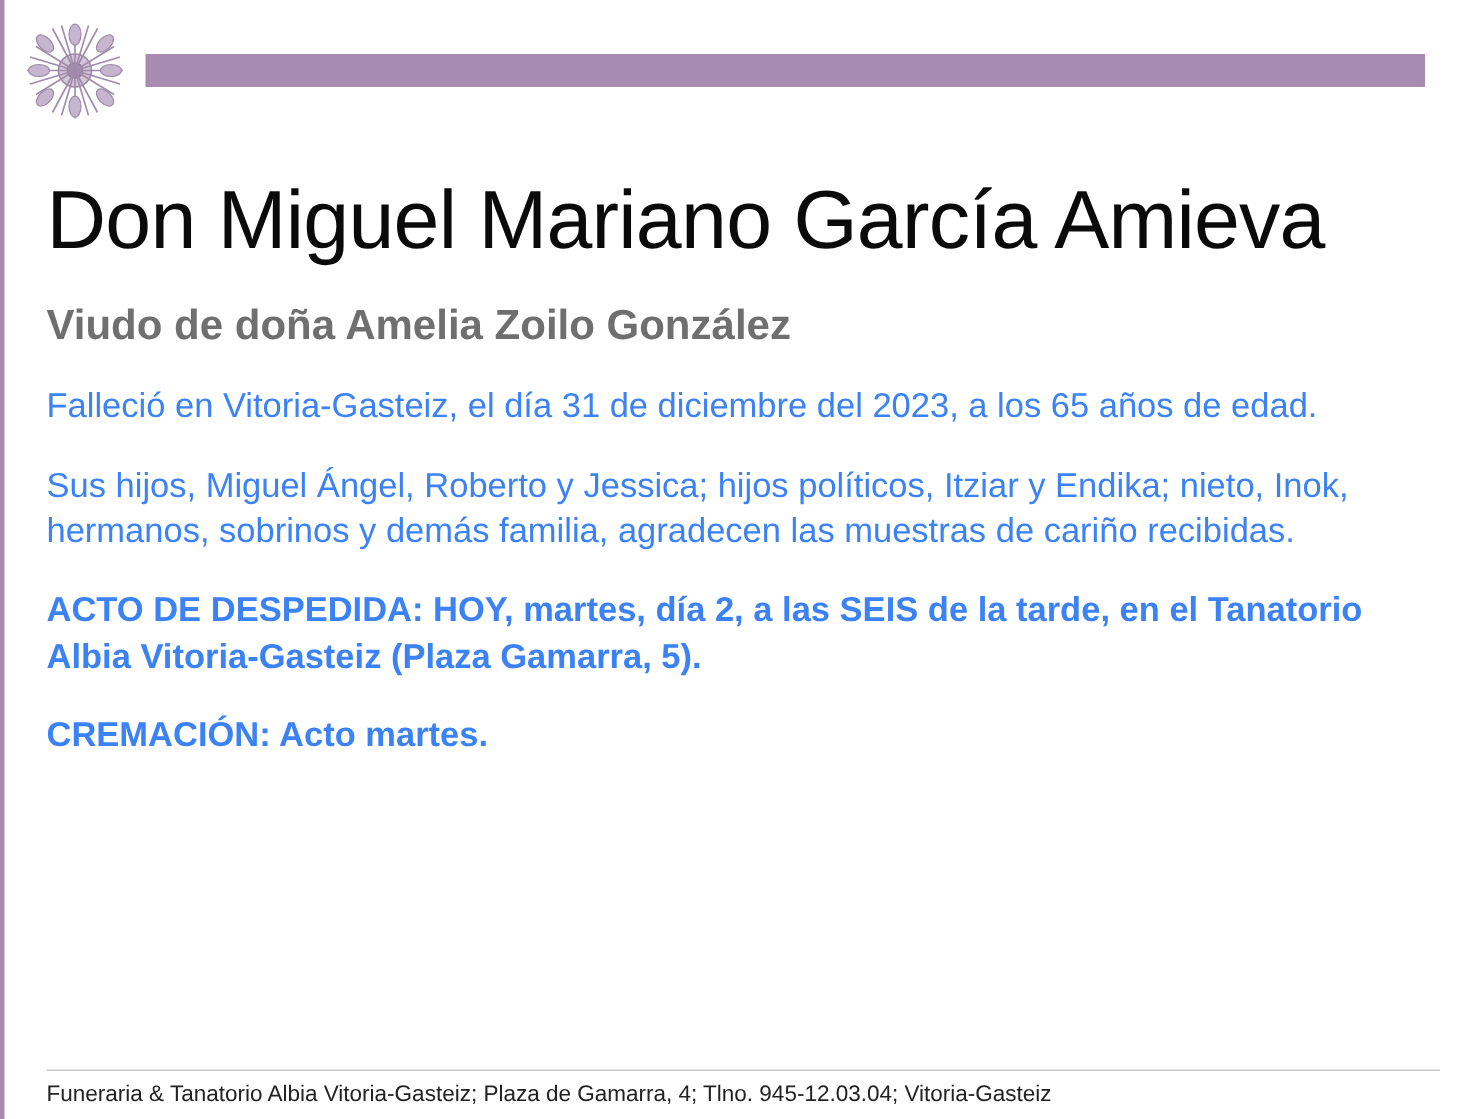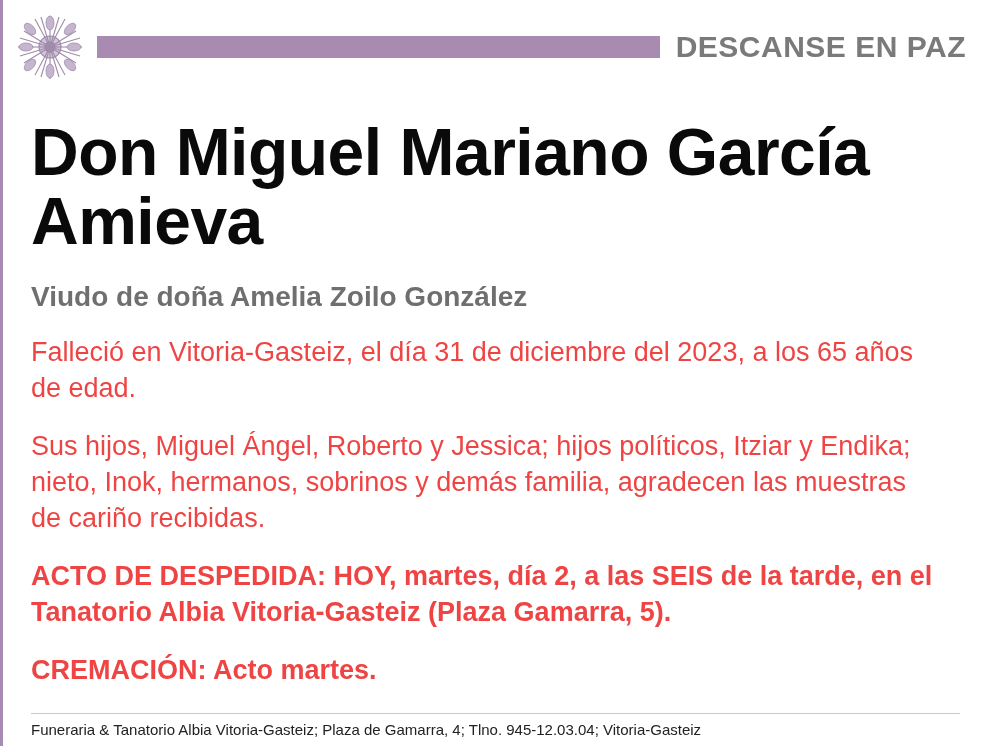"DESCANSE EN PAZ" div.header-title { html: <div>DESCANSE EN PAZ</div> -> none }
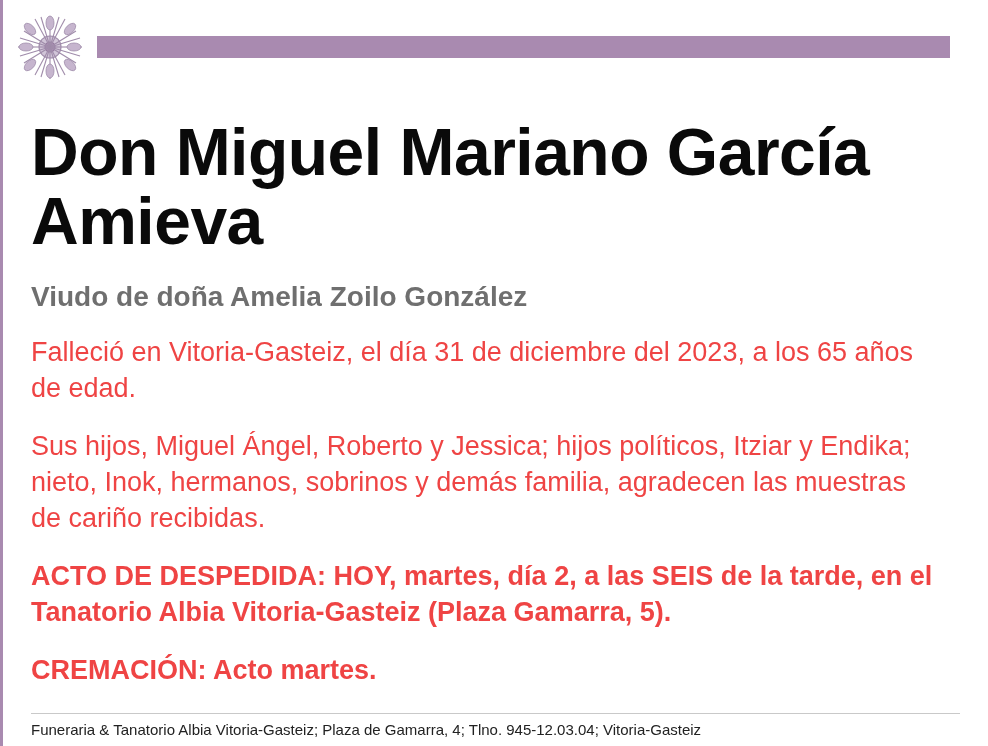"Don Miguel Mariano García Amieva" .deceased-name { font-size: 66px -> 55px; font-weight: bold -> normal }
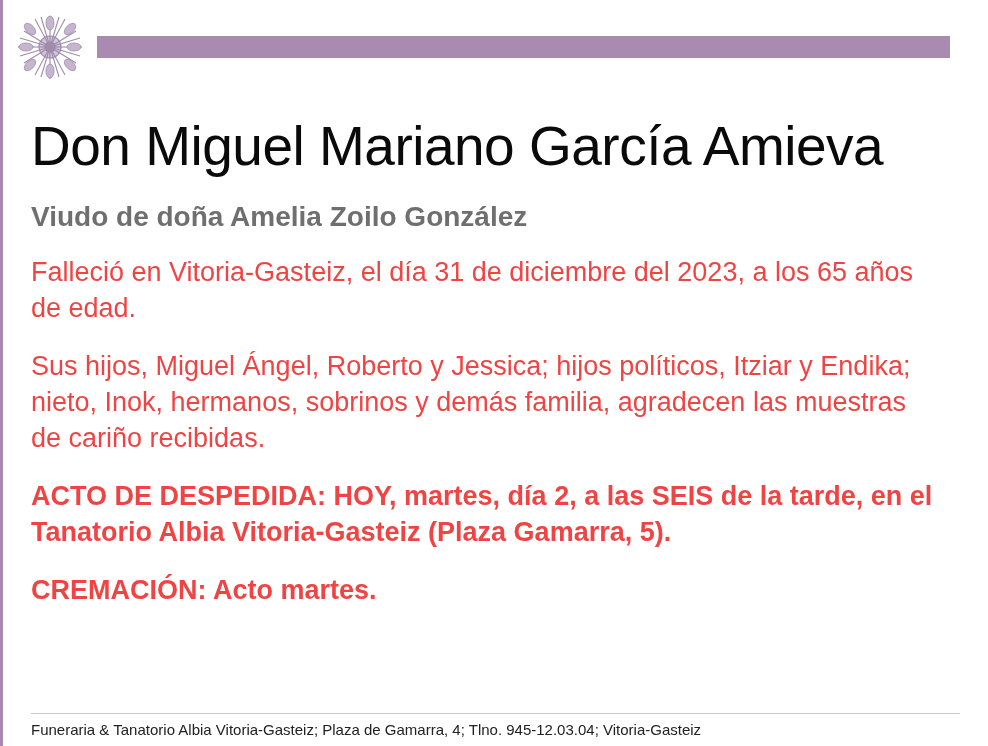"Falleció en Vitoria-Gasteiz, el día" .paragraph { color: #ef4444 -> #3b82f6; font-size: 27px -> 23px }
